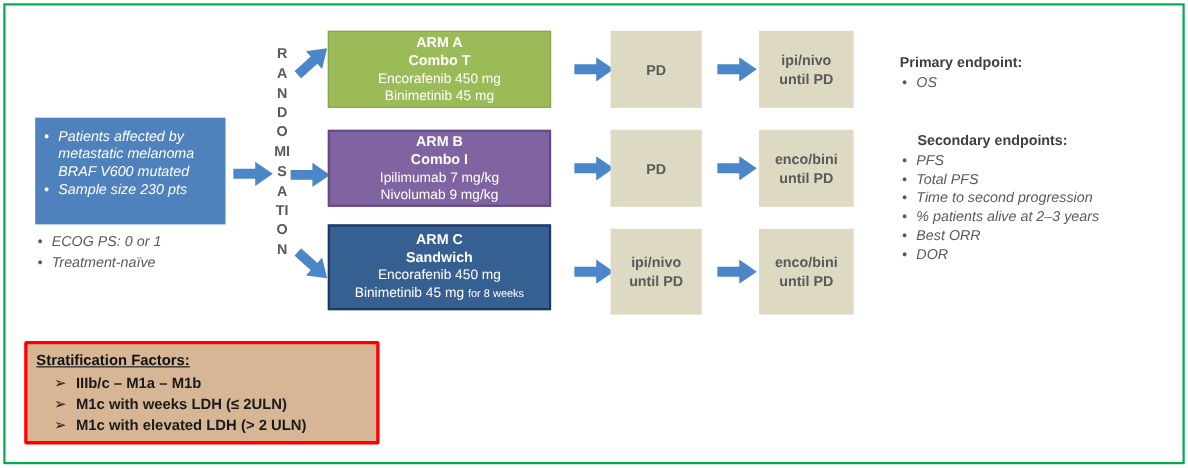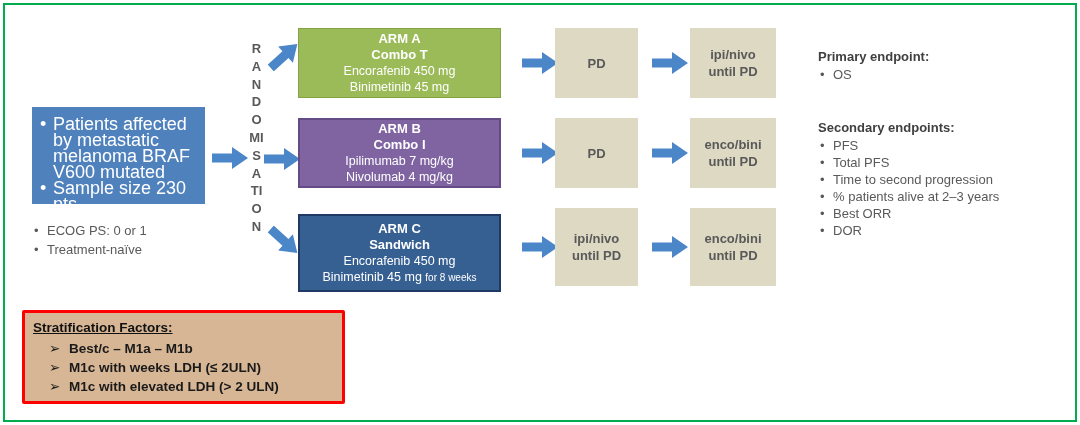"OS" ul.dots li { font-style: none -> italic }
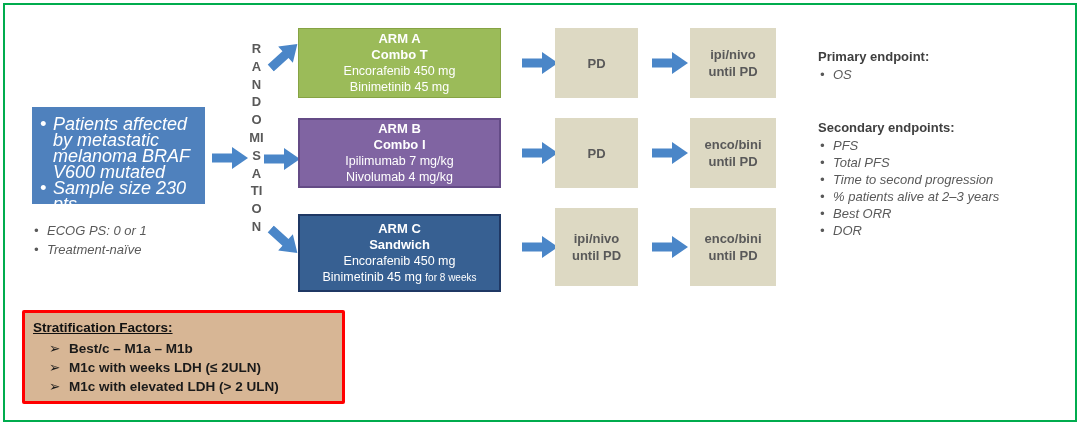"Patients affected by metastatic melanoma" .patient-box { font-size: 18px -> 13px }
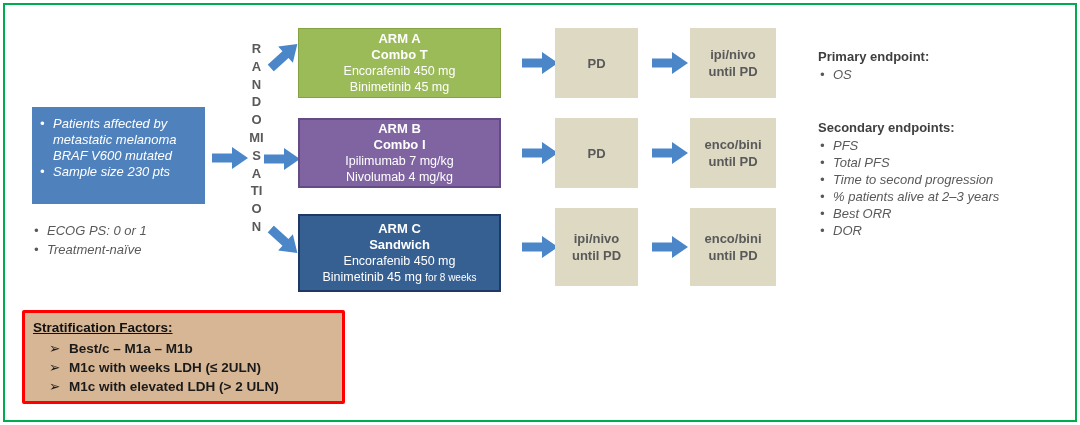"Secondary endpoints:" .secondary { margin-left: none -> 16px }
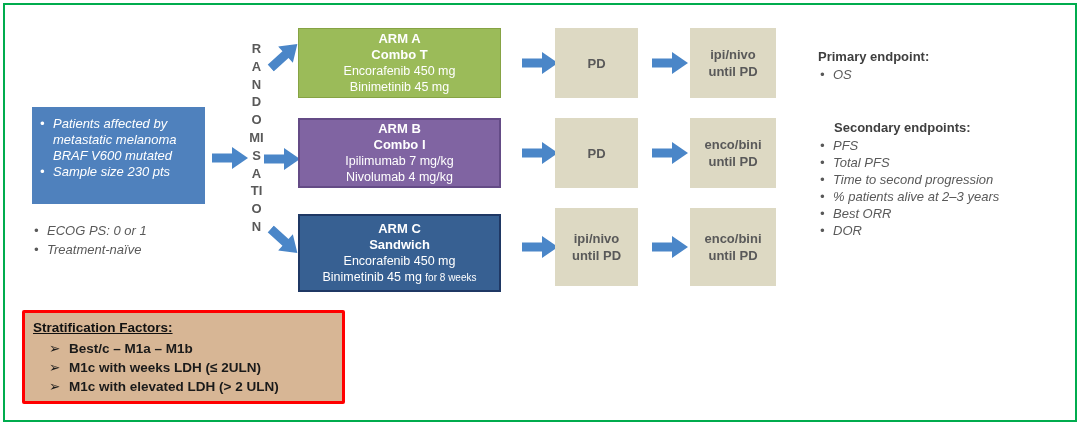"Nivolumab 4 mg/kg" span { text: 4 -> 9 }
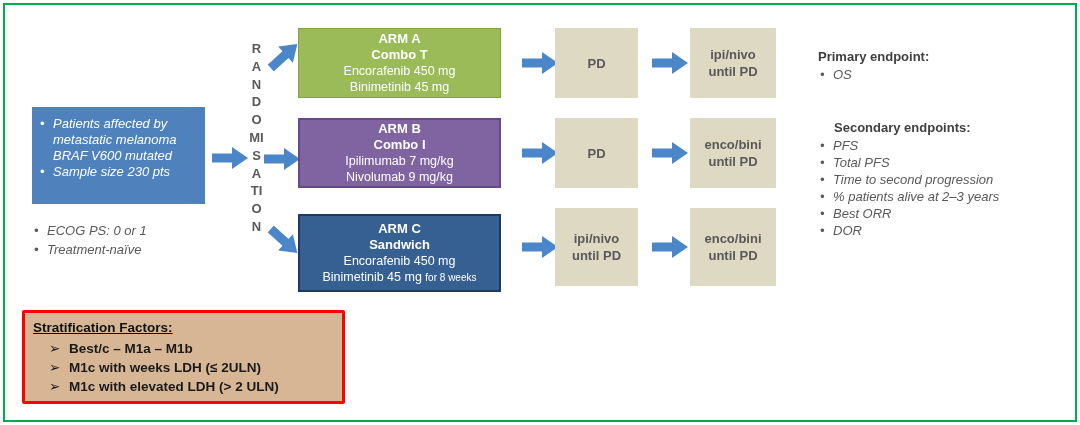"ECOG PS: 0 or 1" .criteria { top: 221px -> 210px }
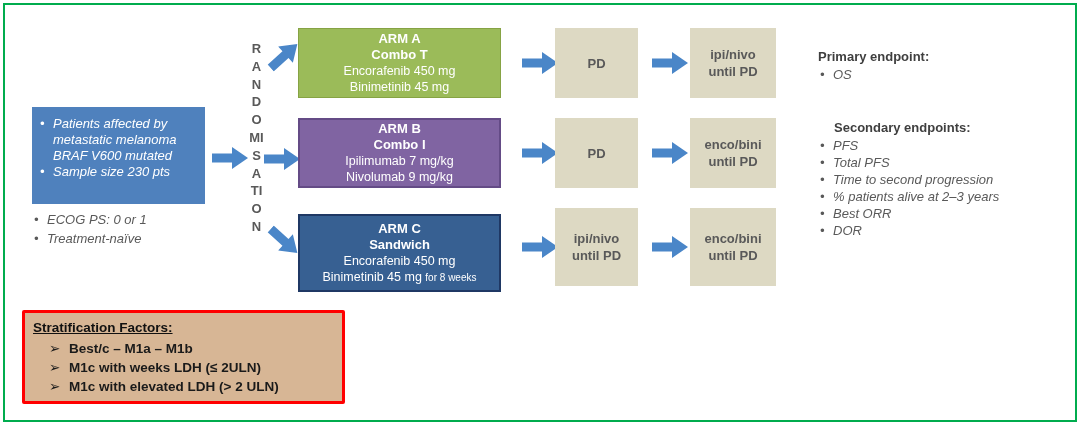"ARM C" .arm-c { top: 214px -> 204px }
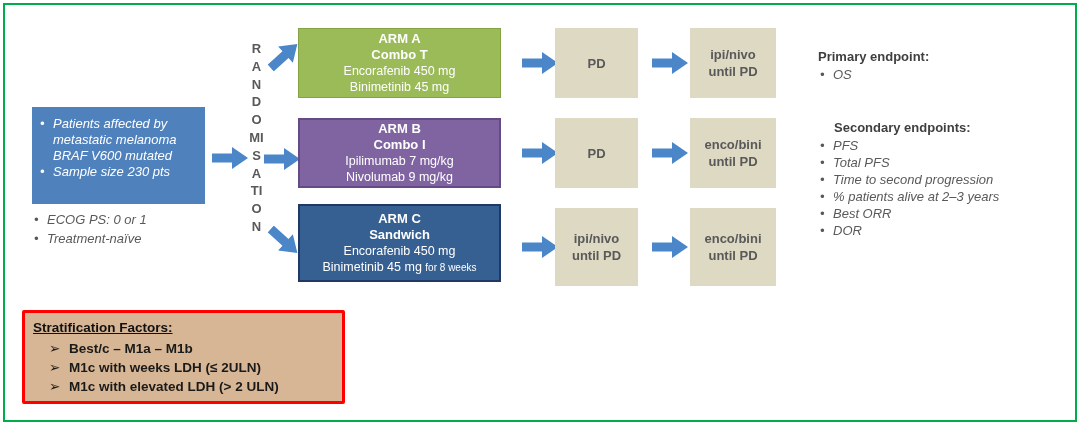"Best/c – M1a – M1b" li { text: Best/c -> IIIb/c }
